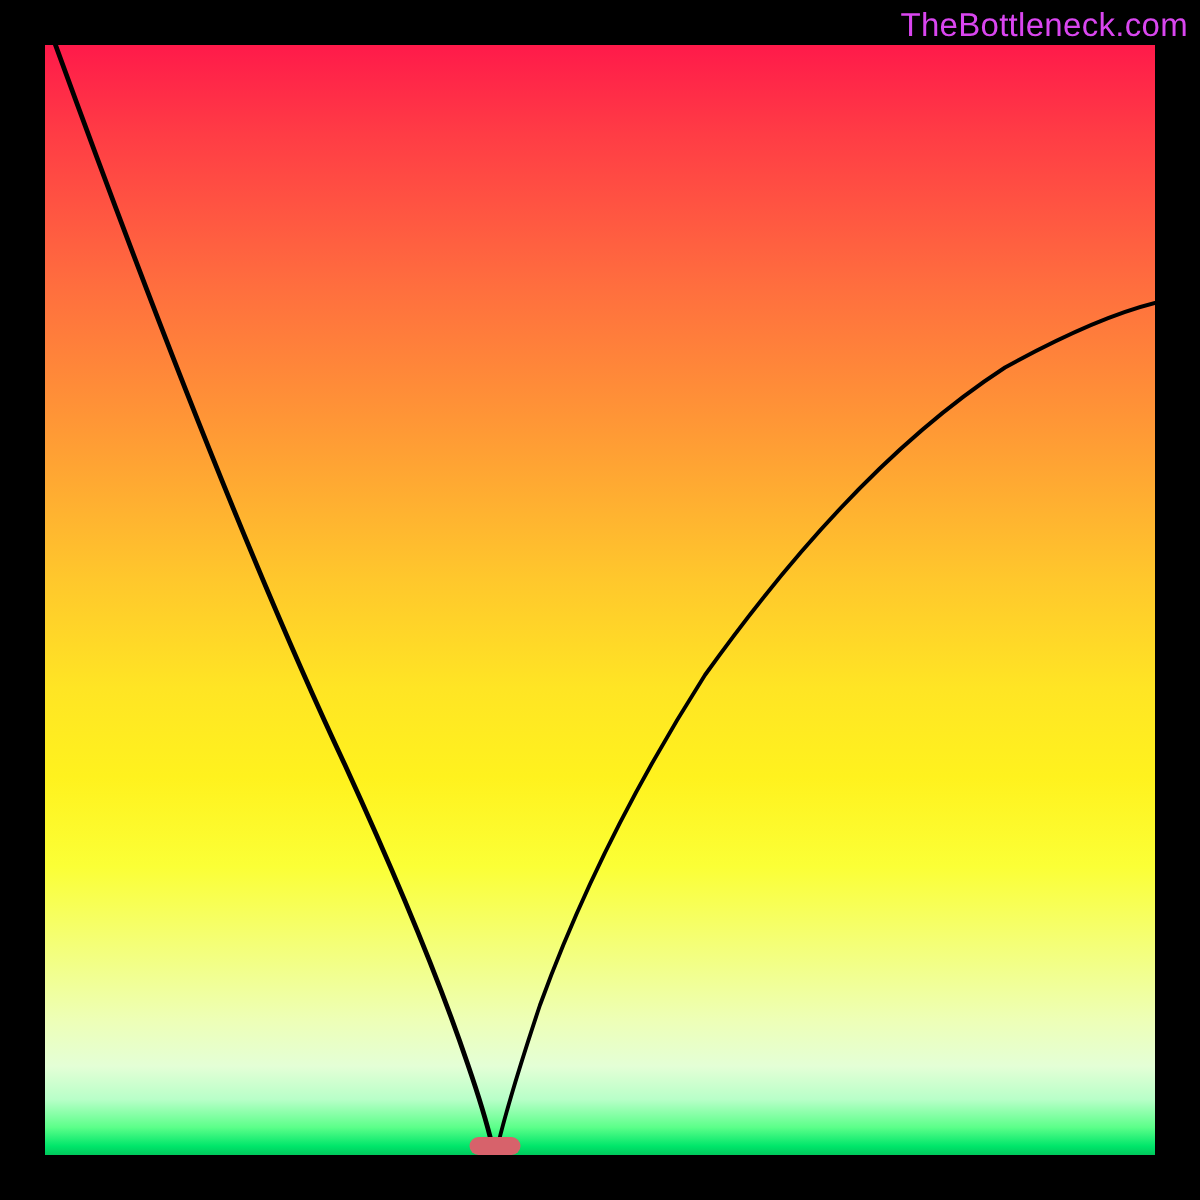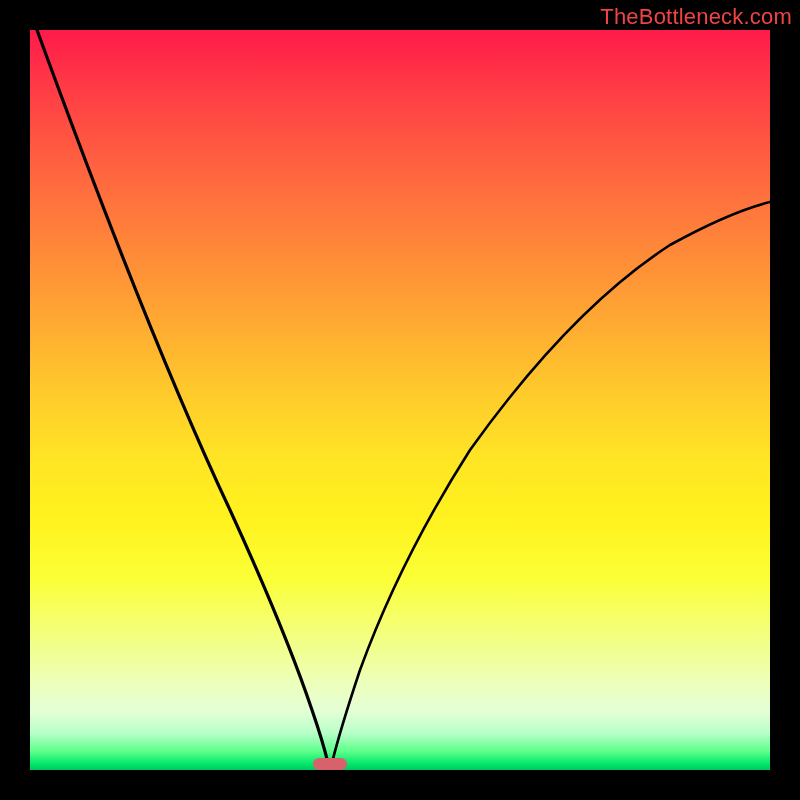"TheBottleneck.com" .watermark { color: #ef4444 -> #d946ef }
